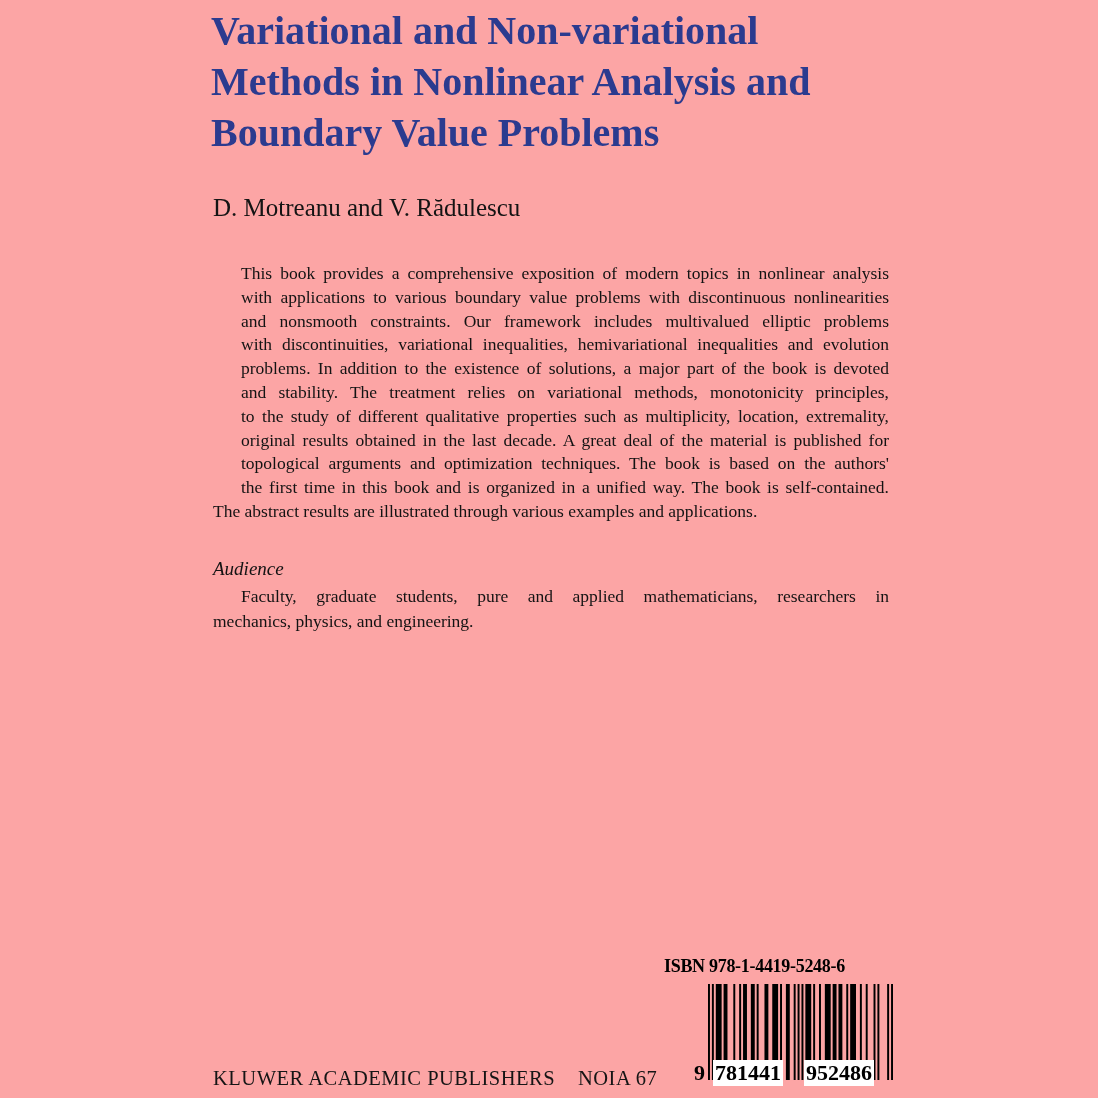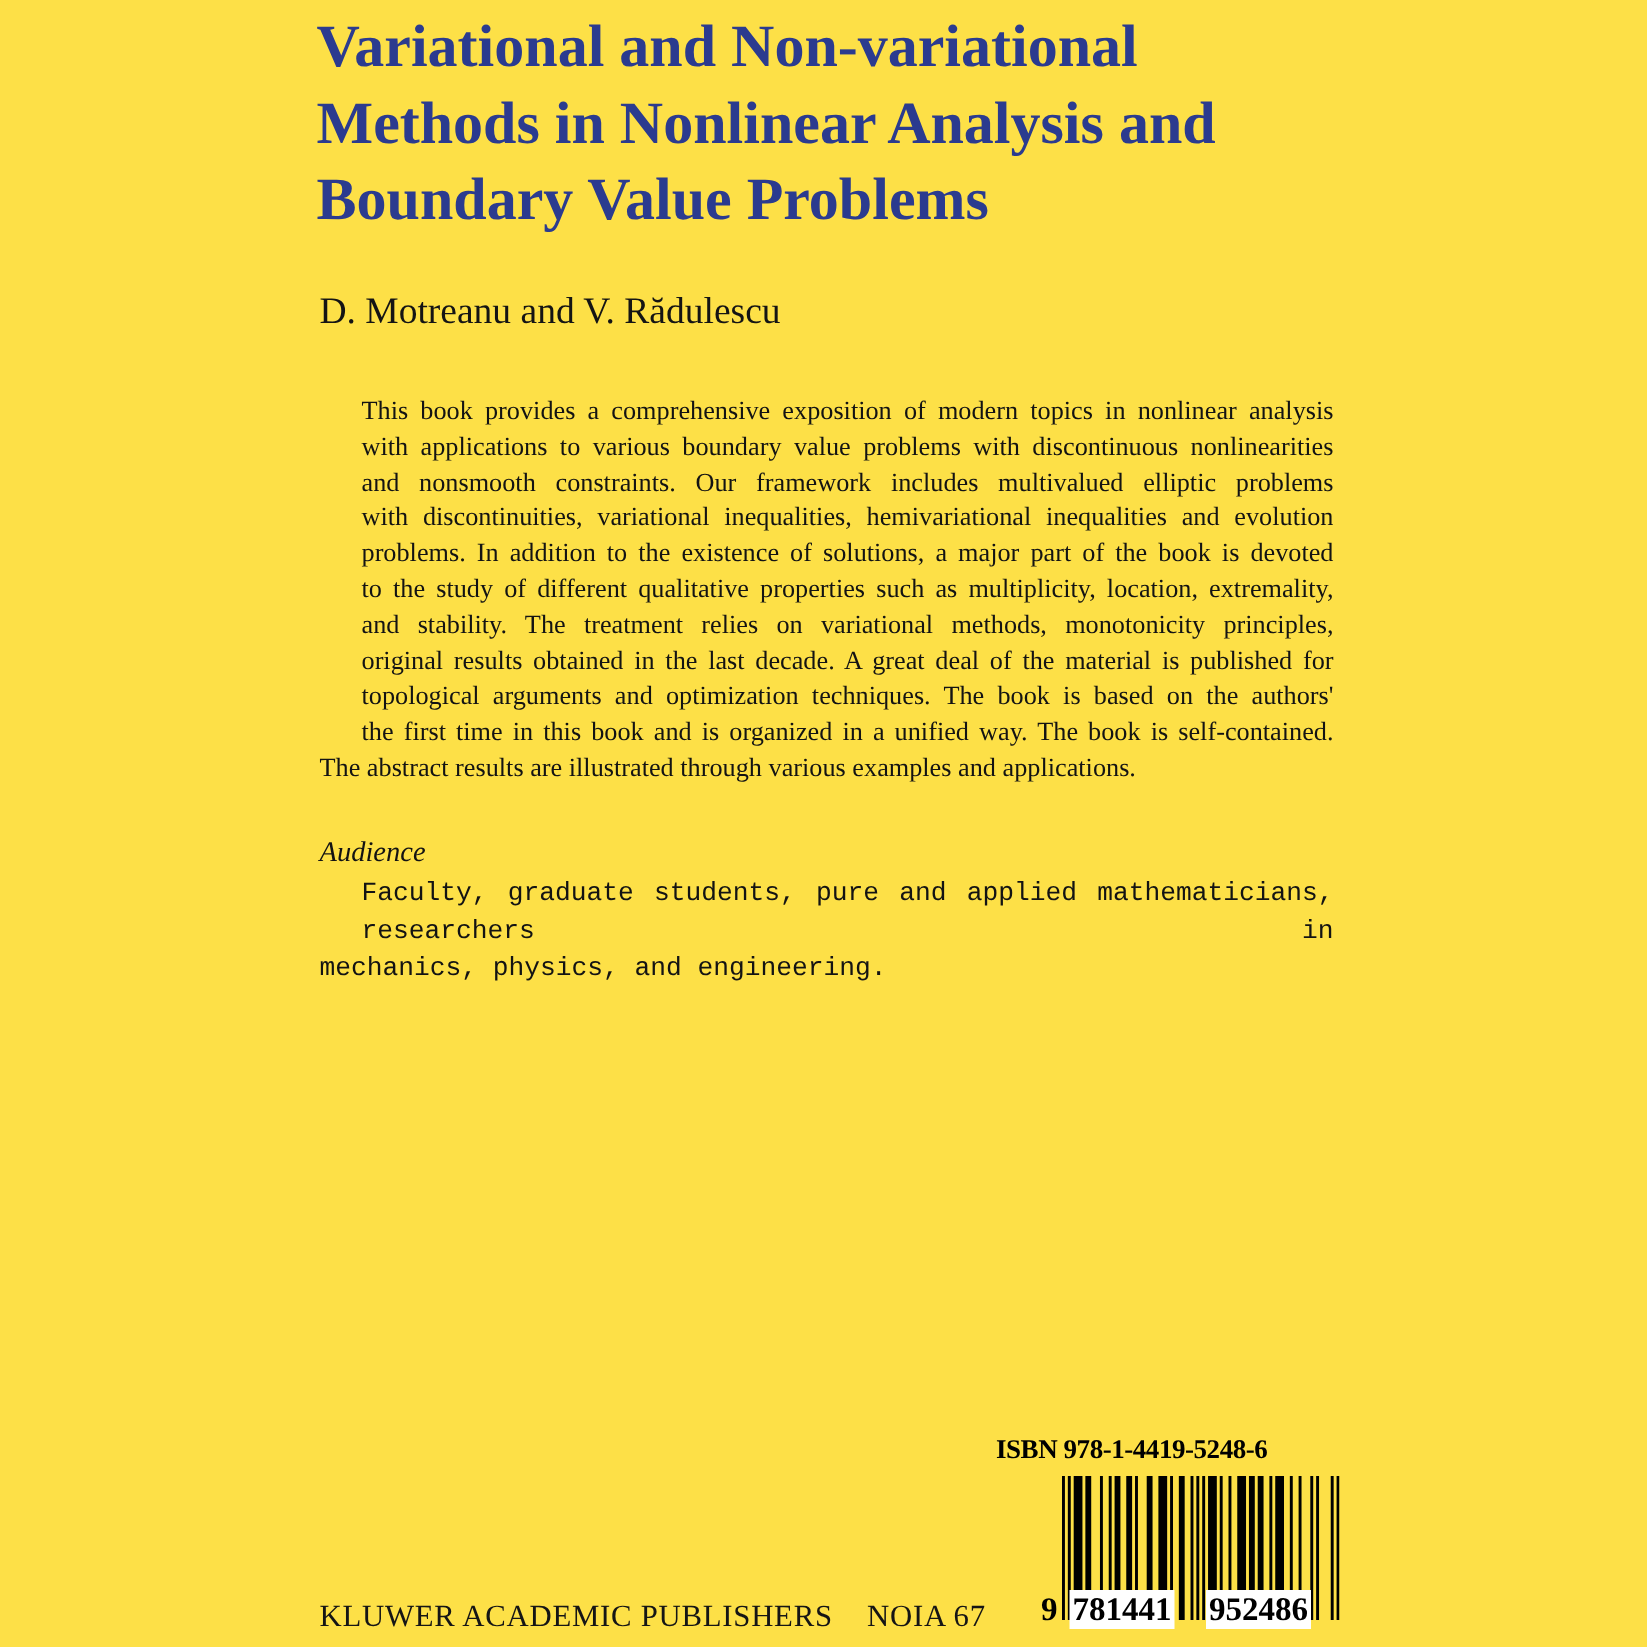"Variational and Non-variational" .page { background: #fde047 -> #fca5a5 }
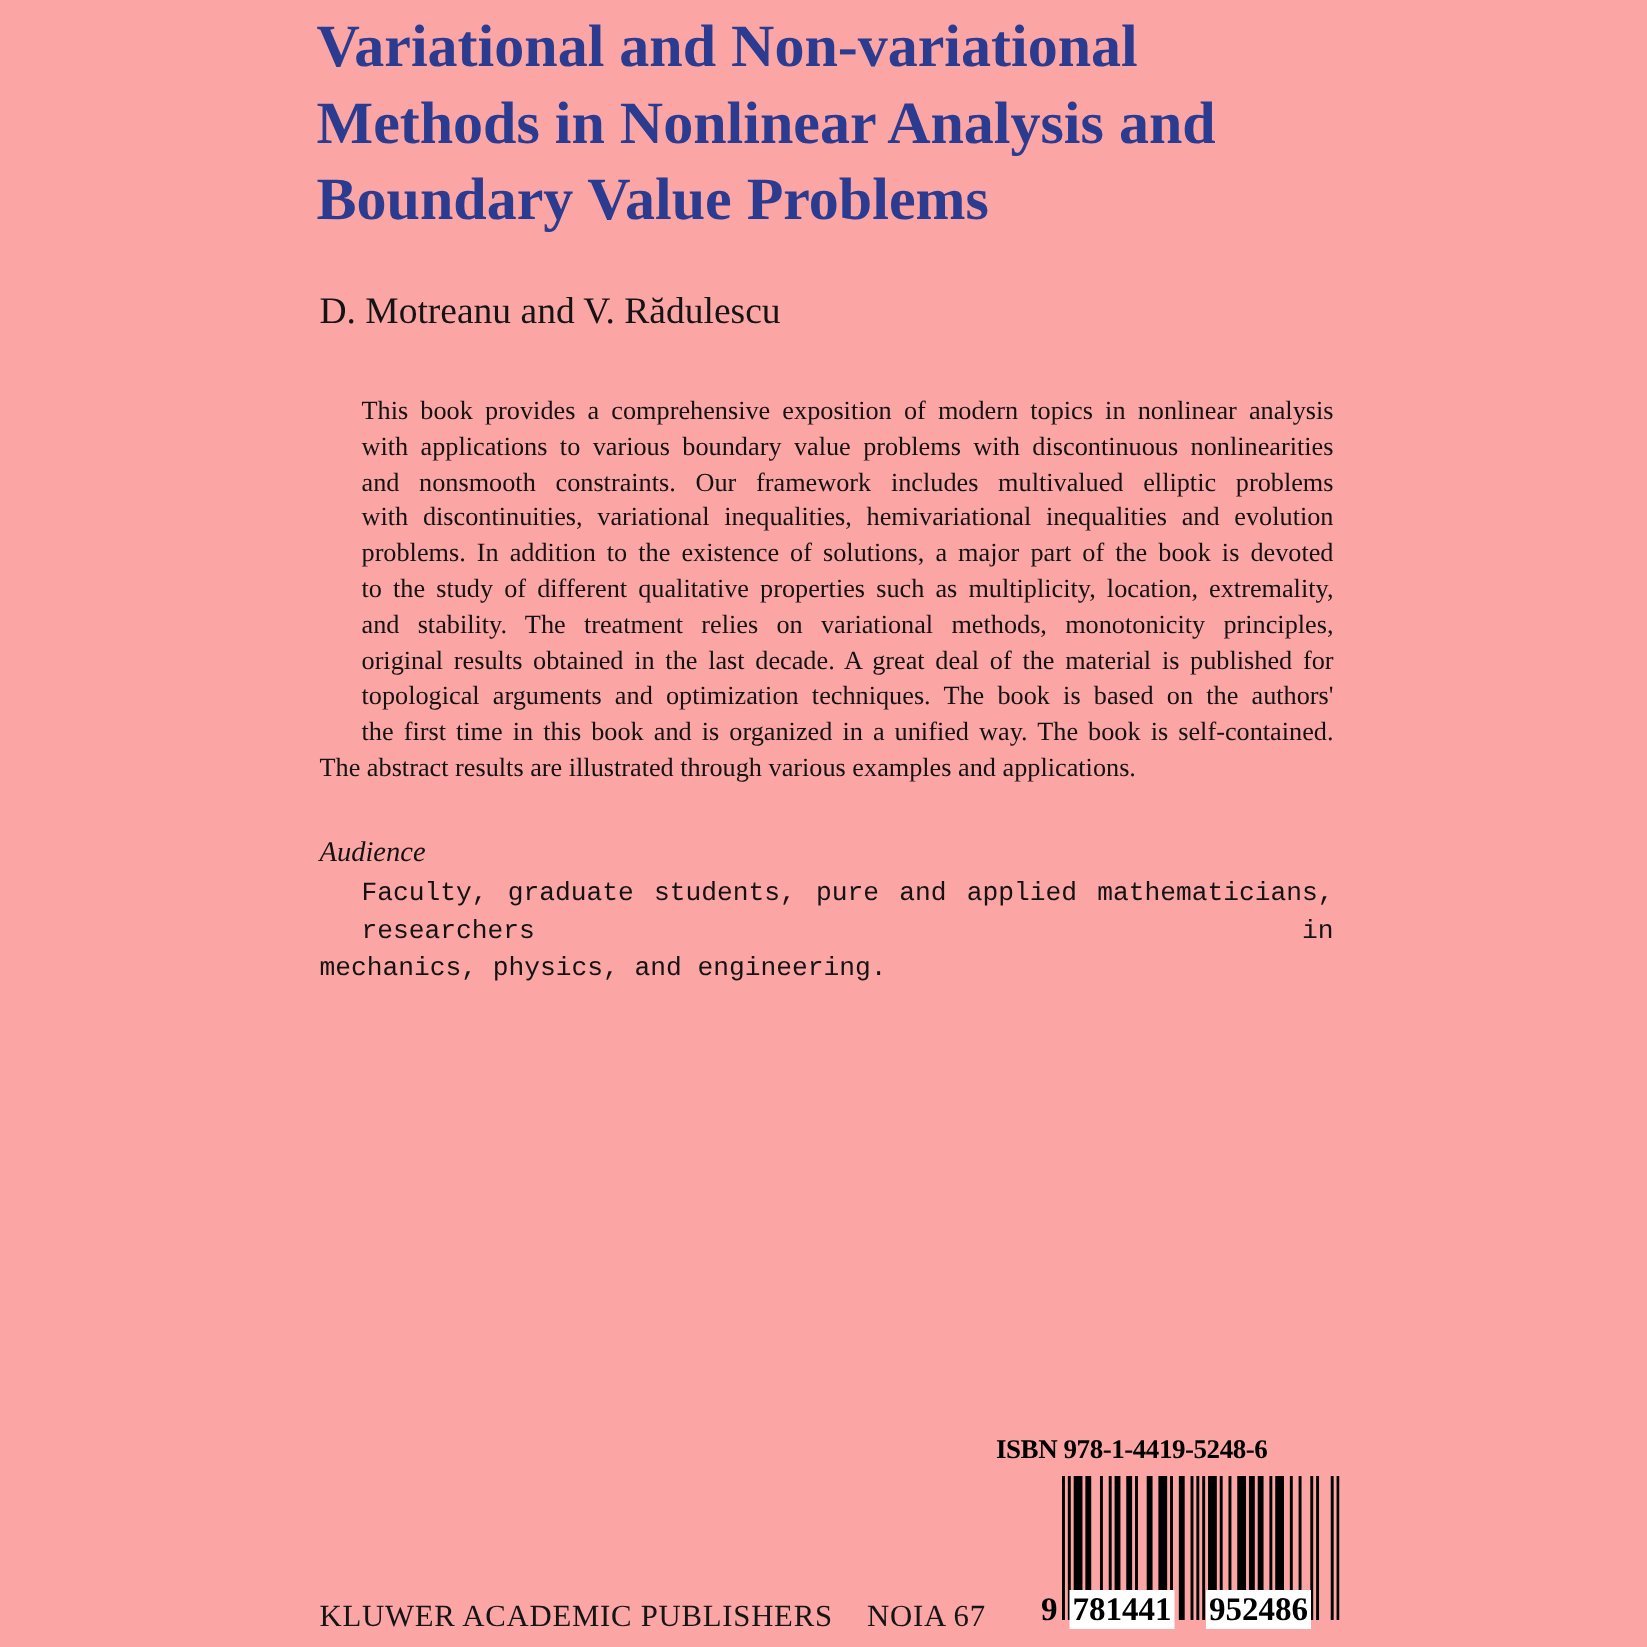"to the study of different" div.jline { order: before "and stability. The treatment relies" -> after "and stability. The treatment relies" }
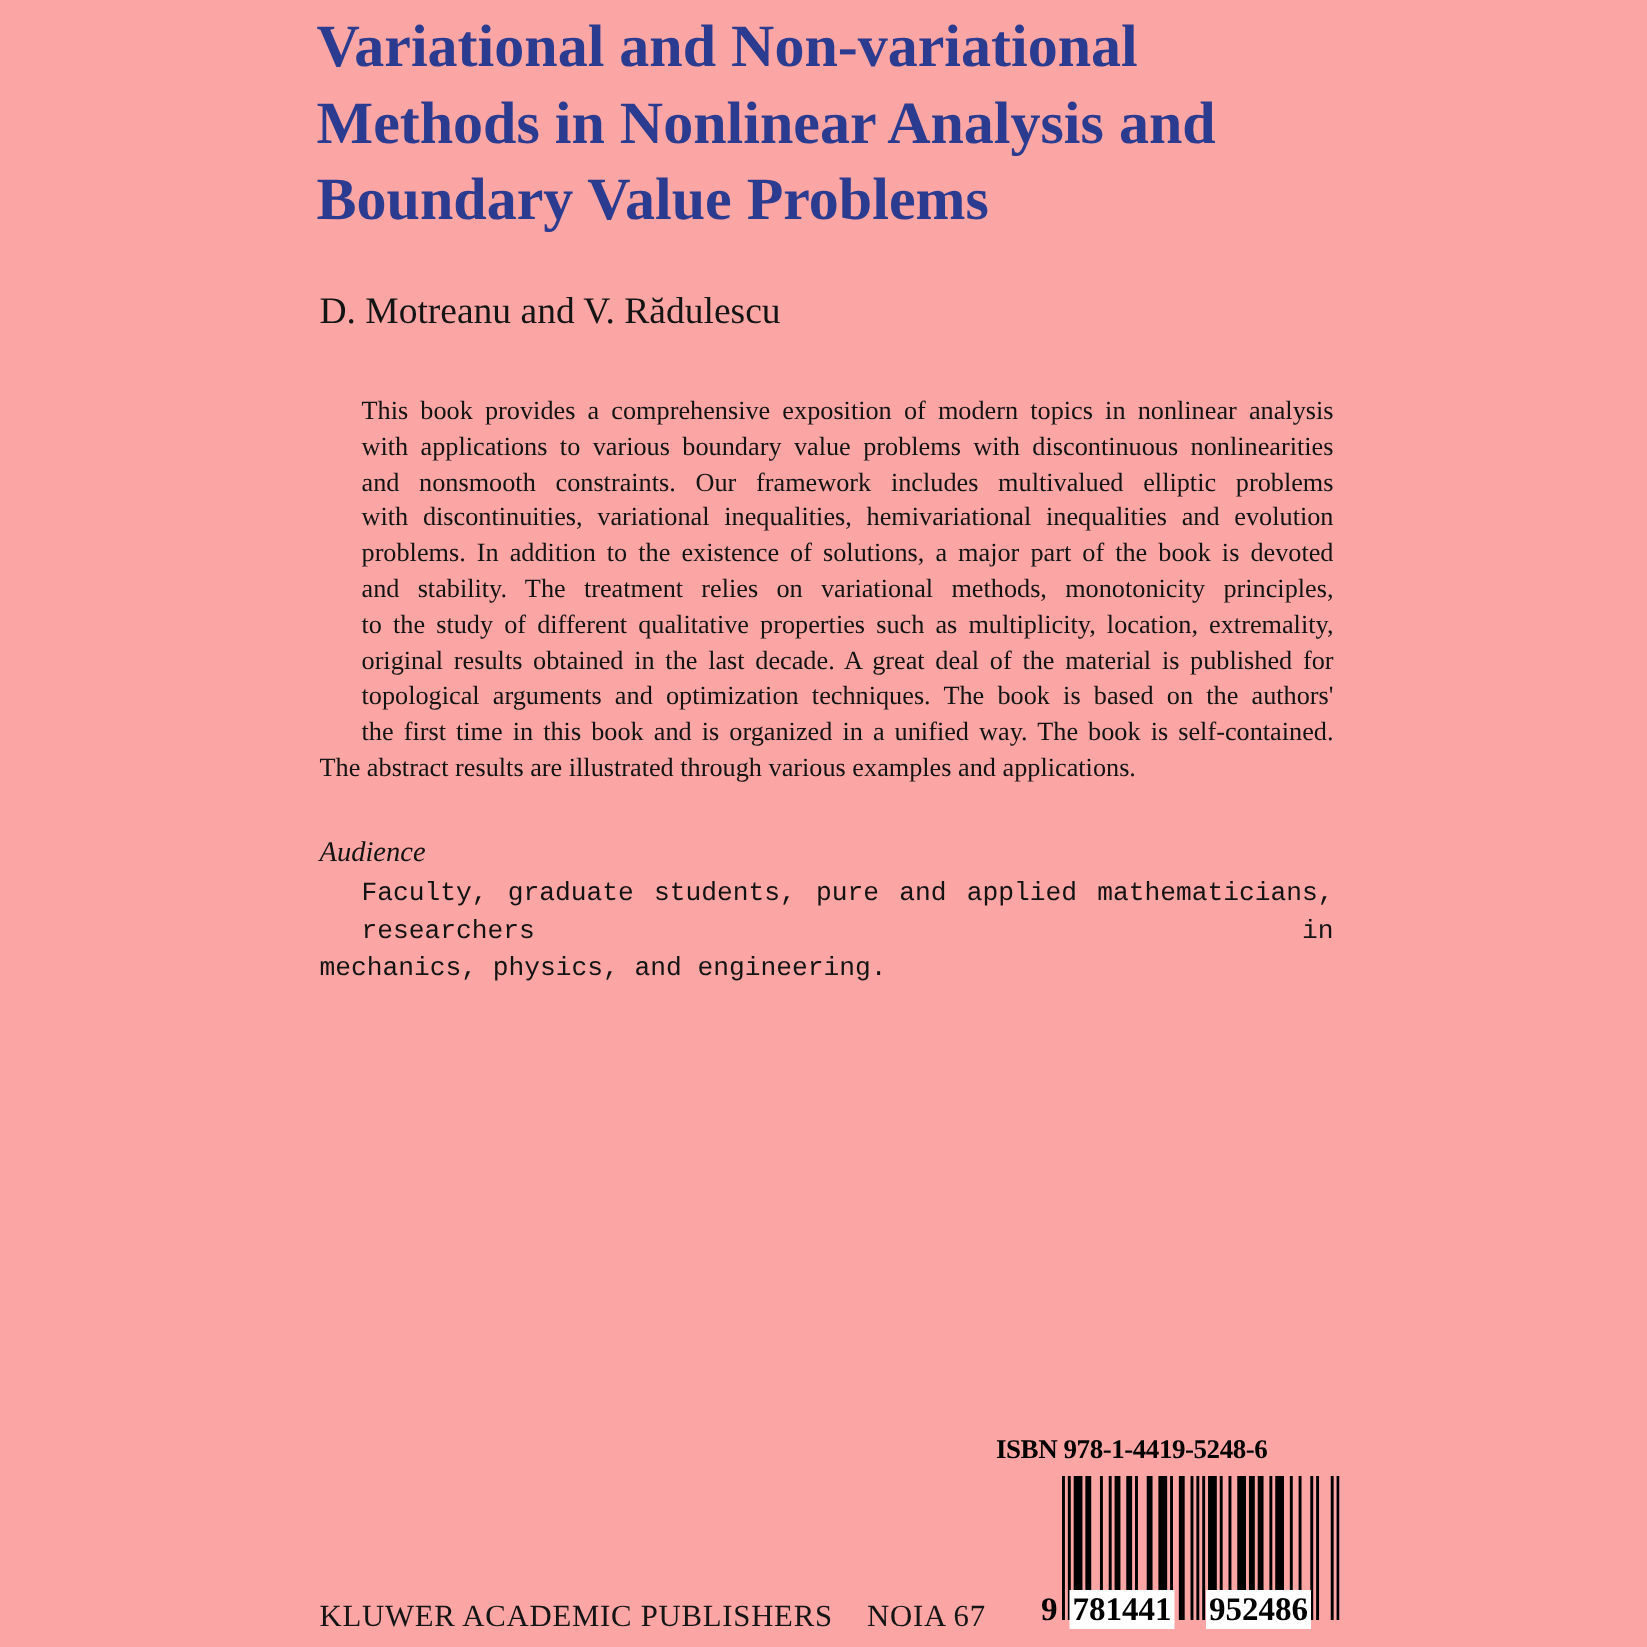"Faculty, graduate students, pure and" .audience { font-family: Liberation Mono, monospace -> none }
